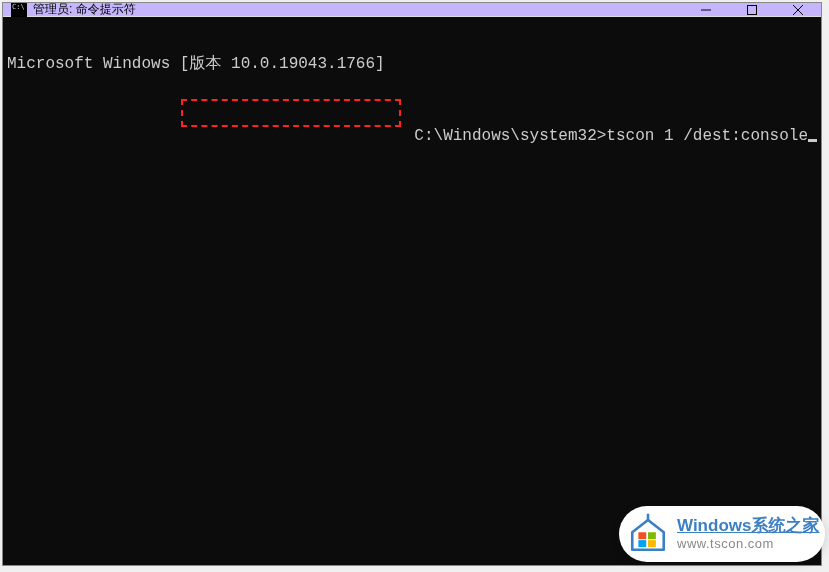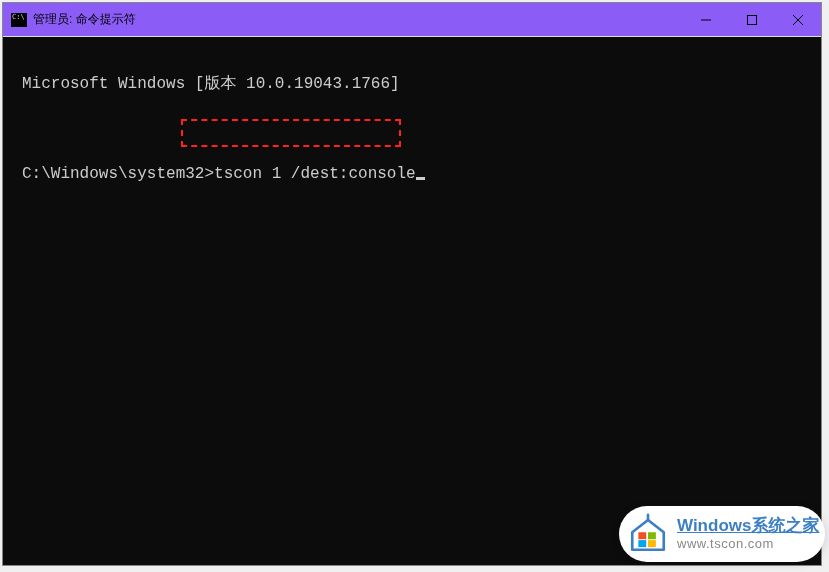"管理员: 命令提示符" .titlebar { background: #8b5cf6 -> #c4b5fd; height: 34px -> 14px }
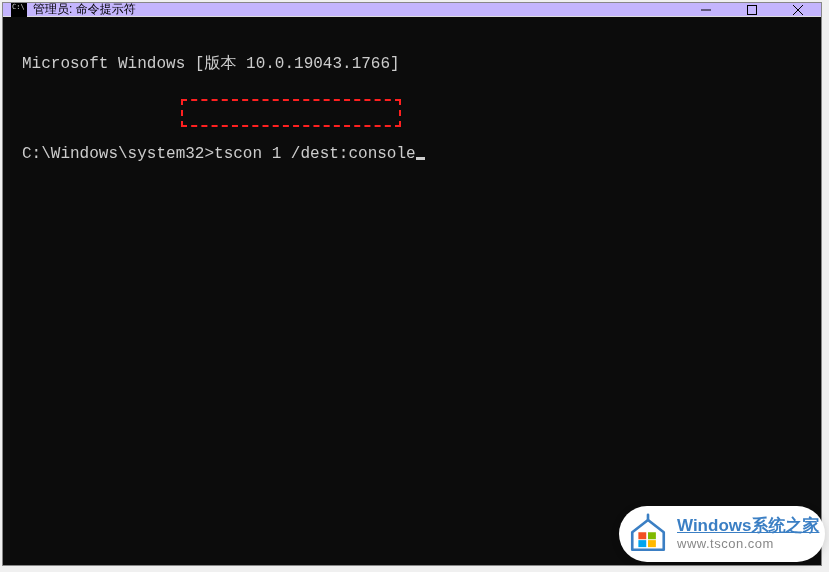"Microsoft Windows [版本 10.0.19043.1766]" .terminal { padding: 2px 19px -> 2px 4px }
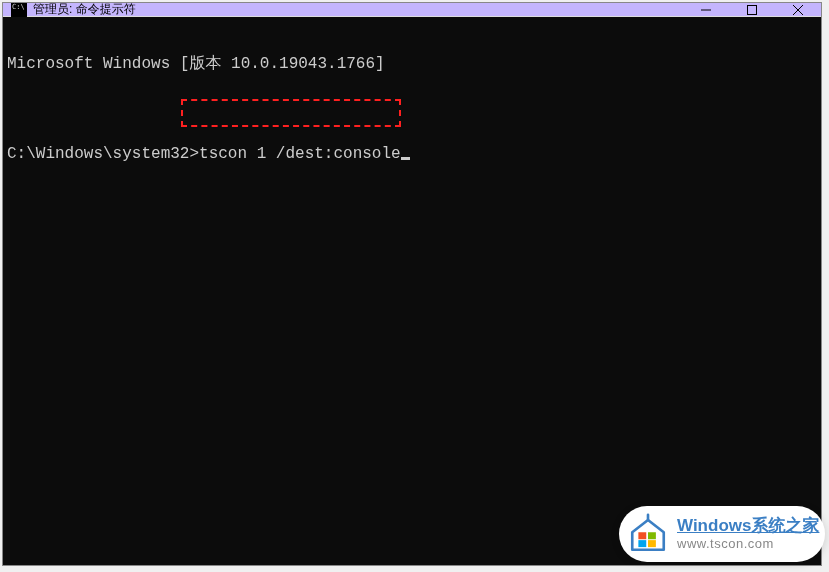"C:\Windows\system32>tscon 1" .prompt-line { margin-top: 36px -> 18px; text-align: none -> right }
